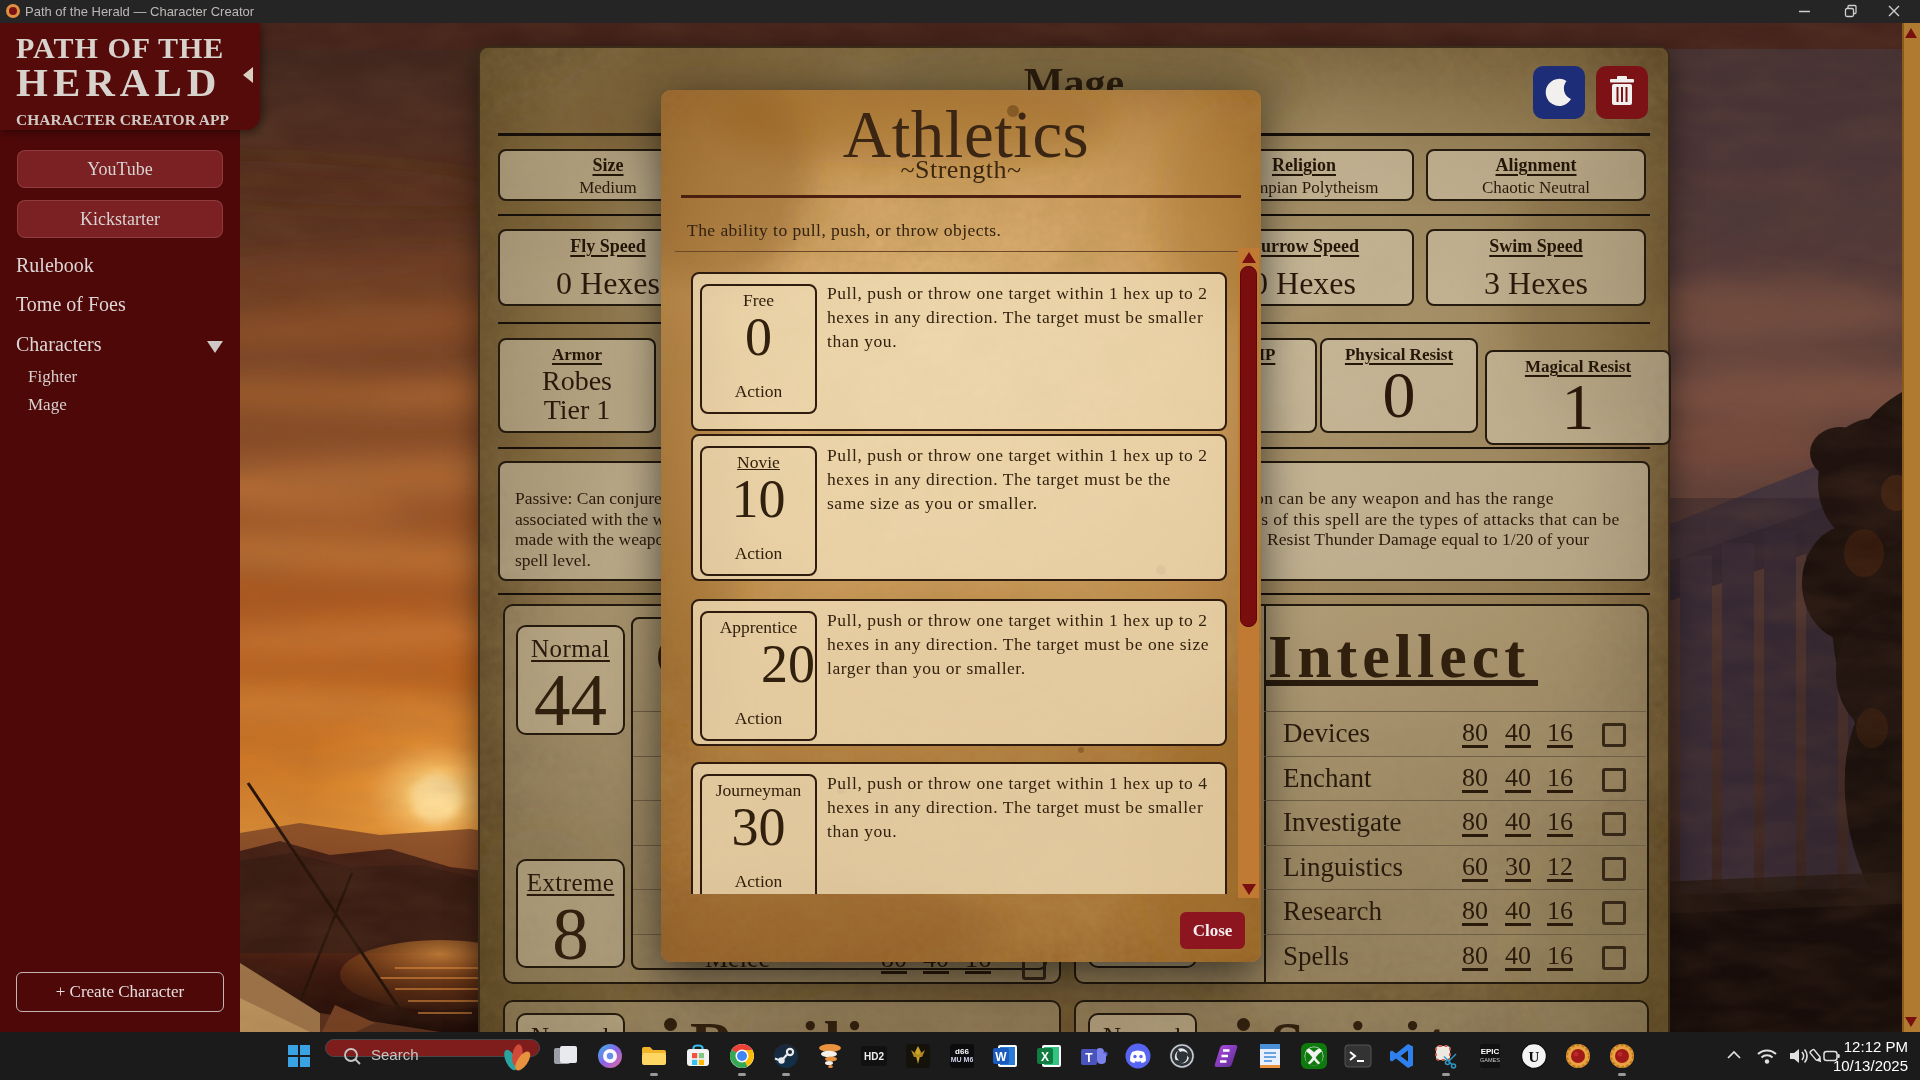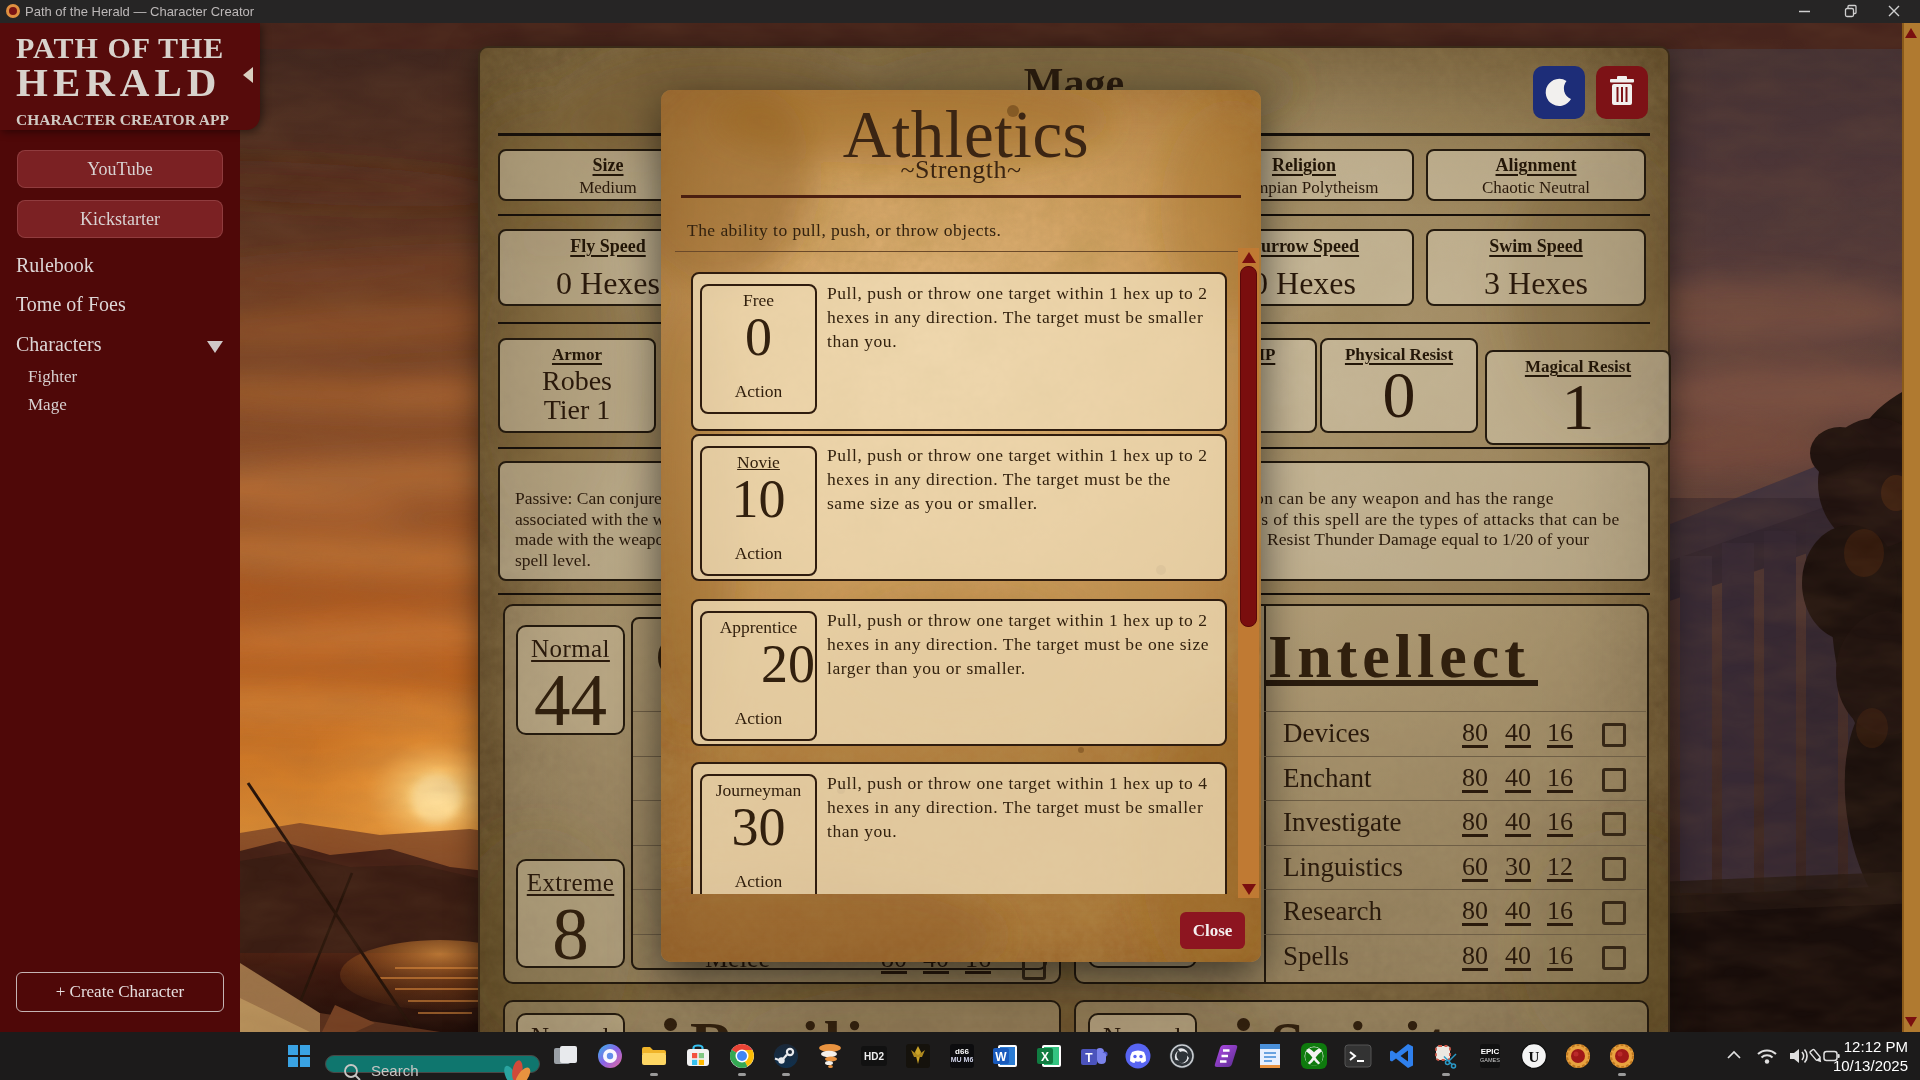"Search" div.abs { background: #0f766e -> #7f1d1d; margin-top: 16px -> none }
